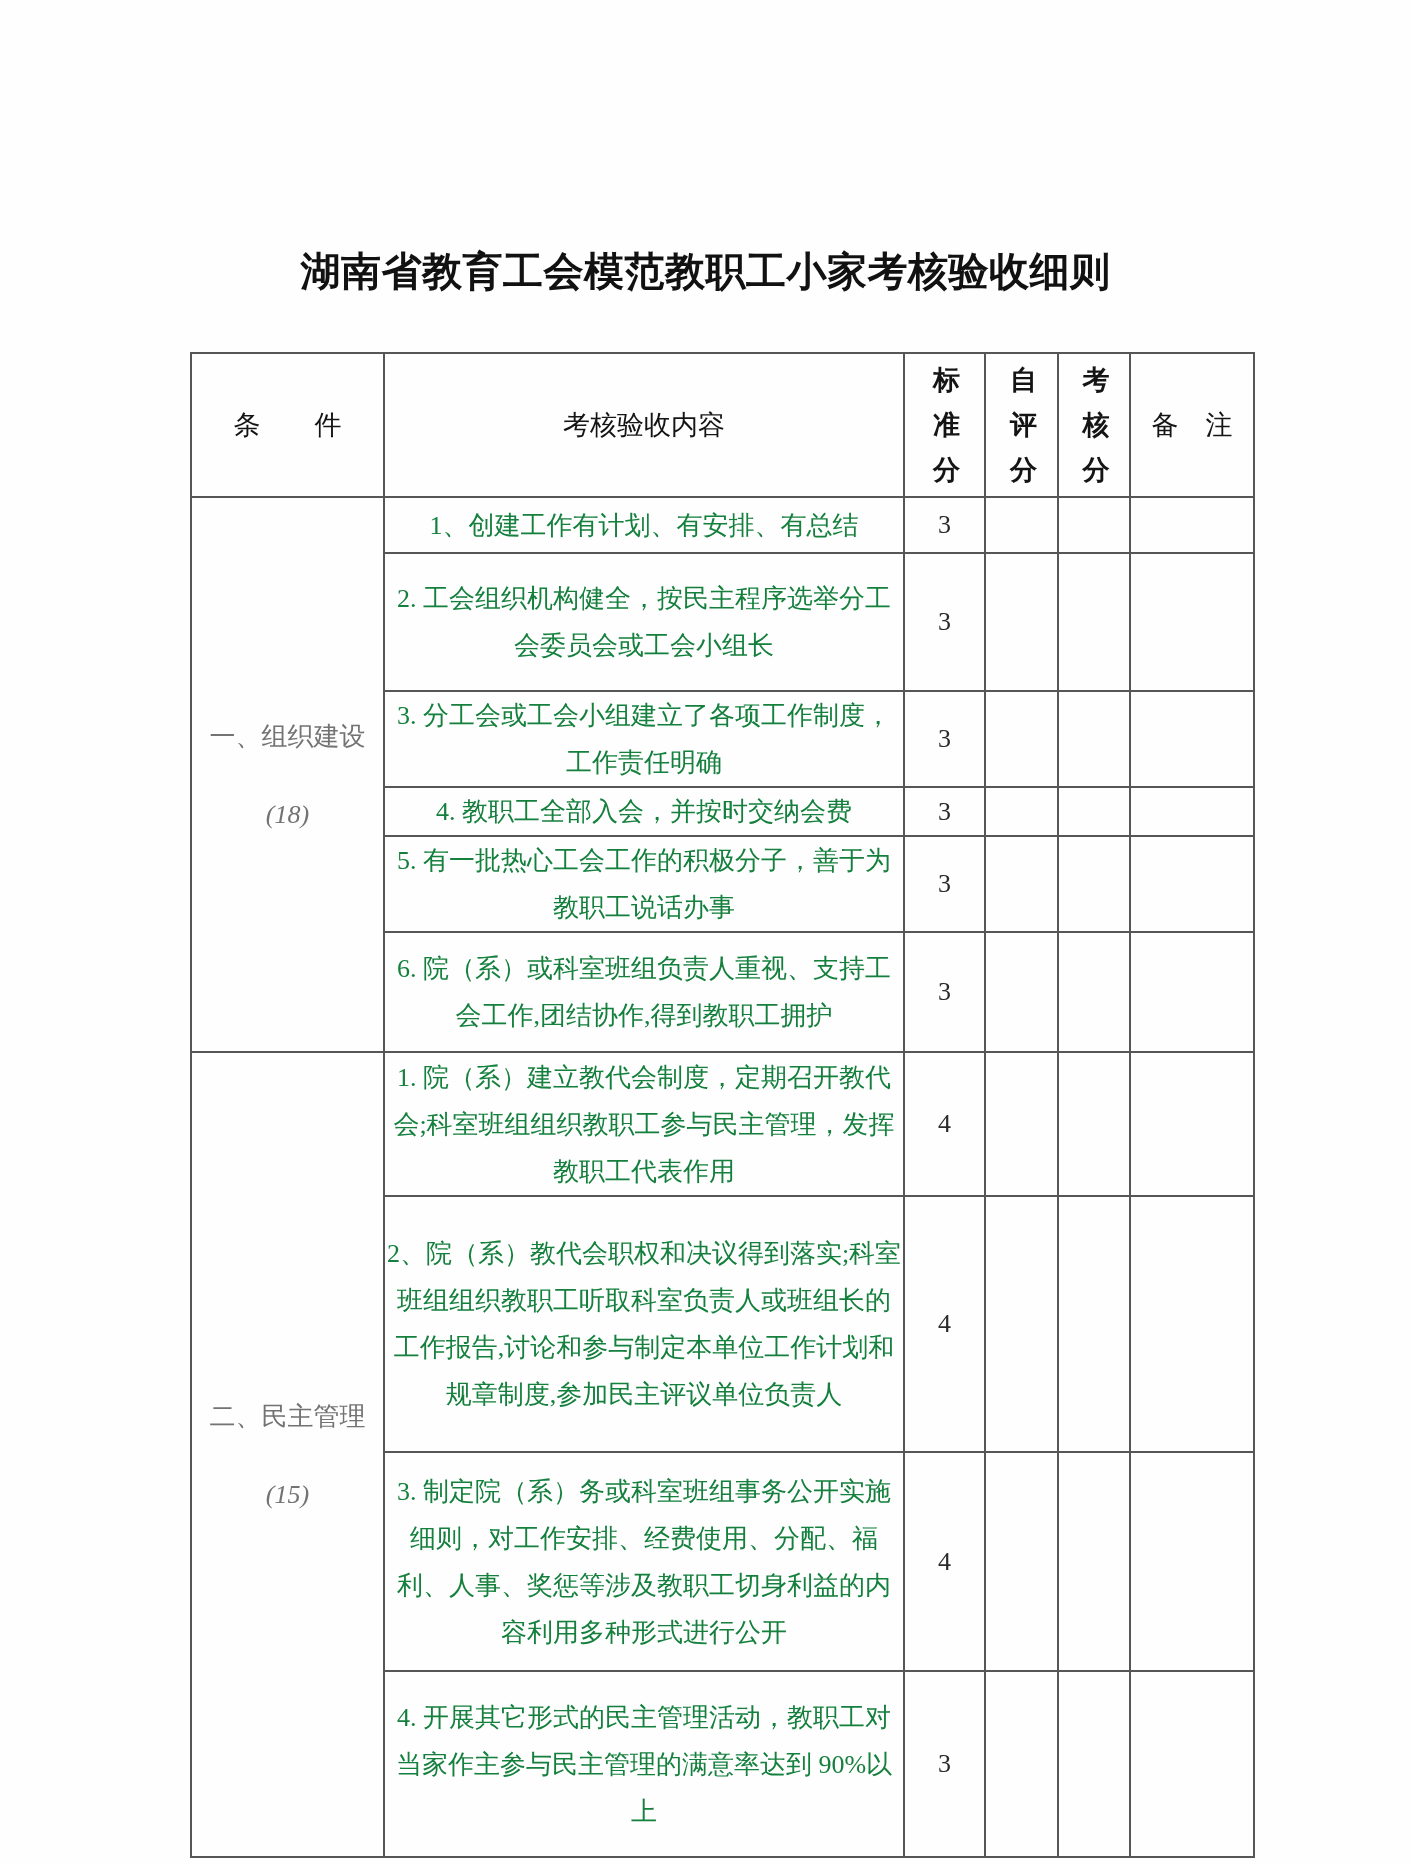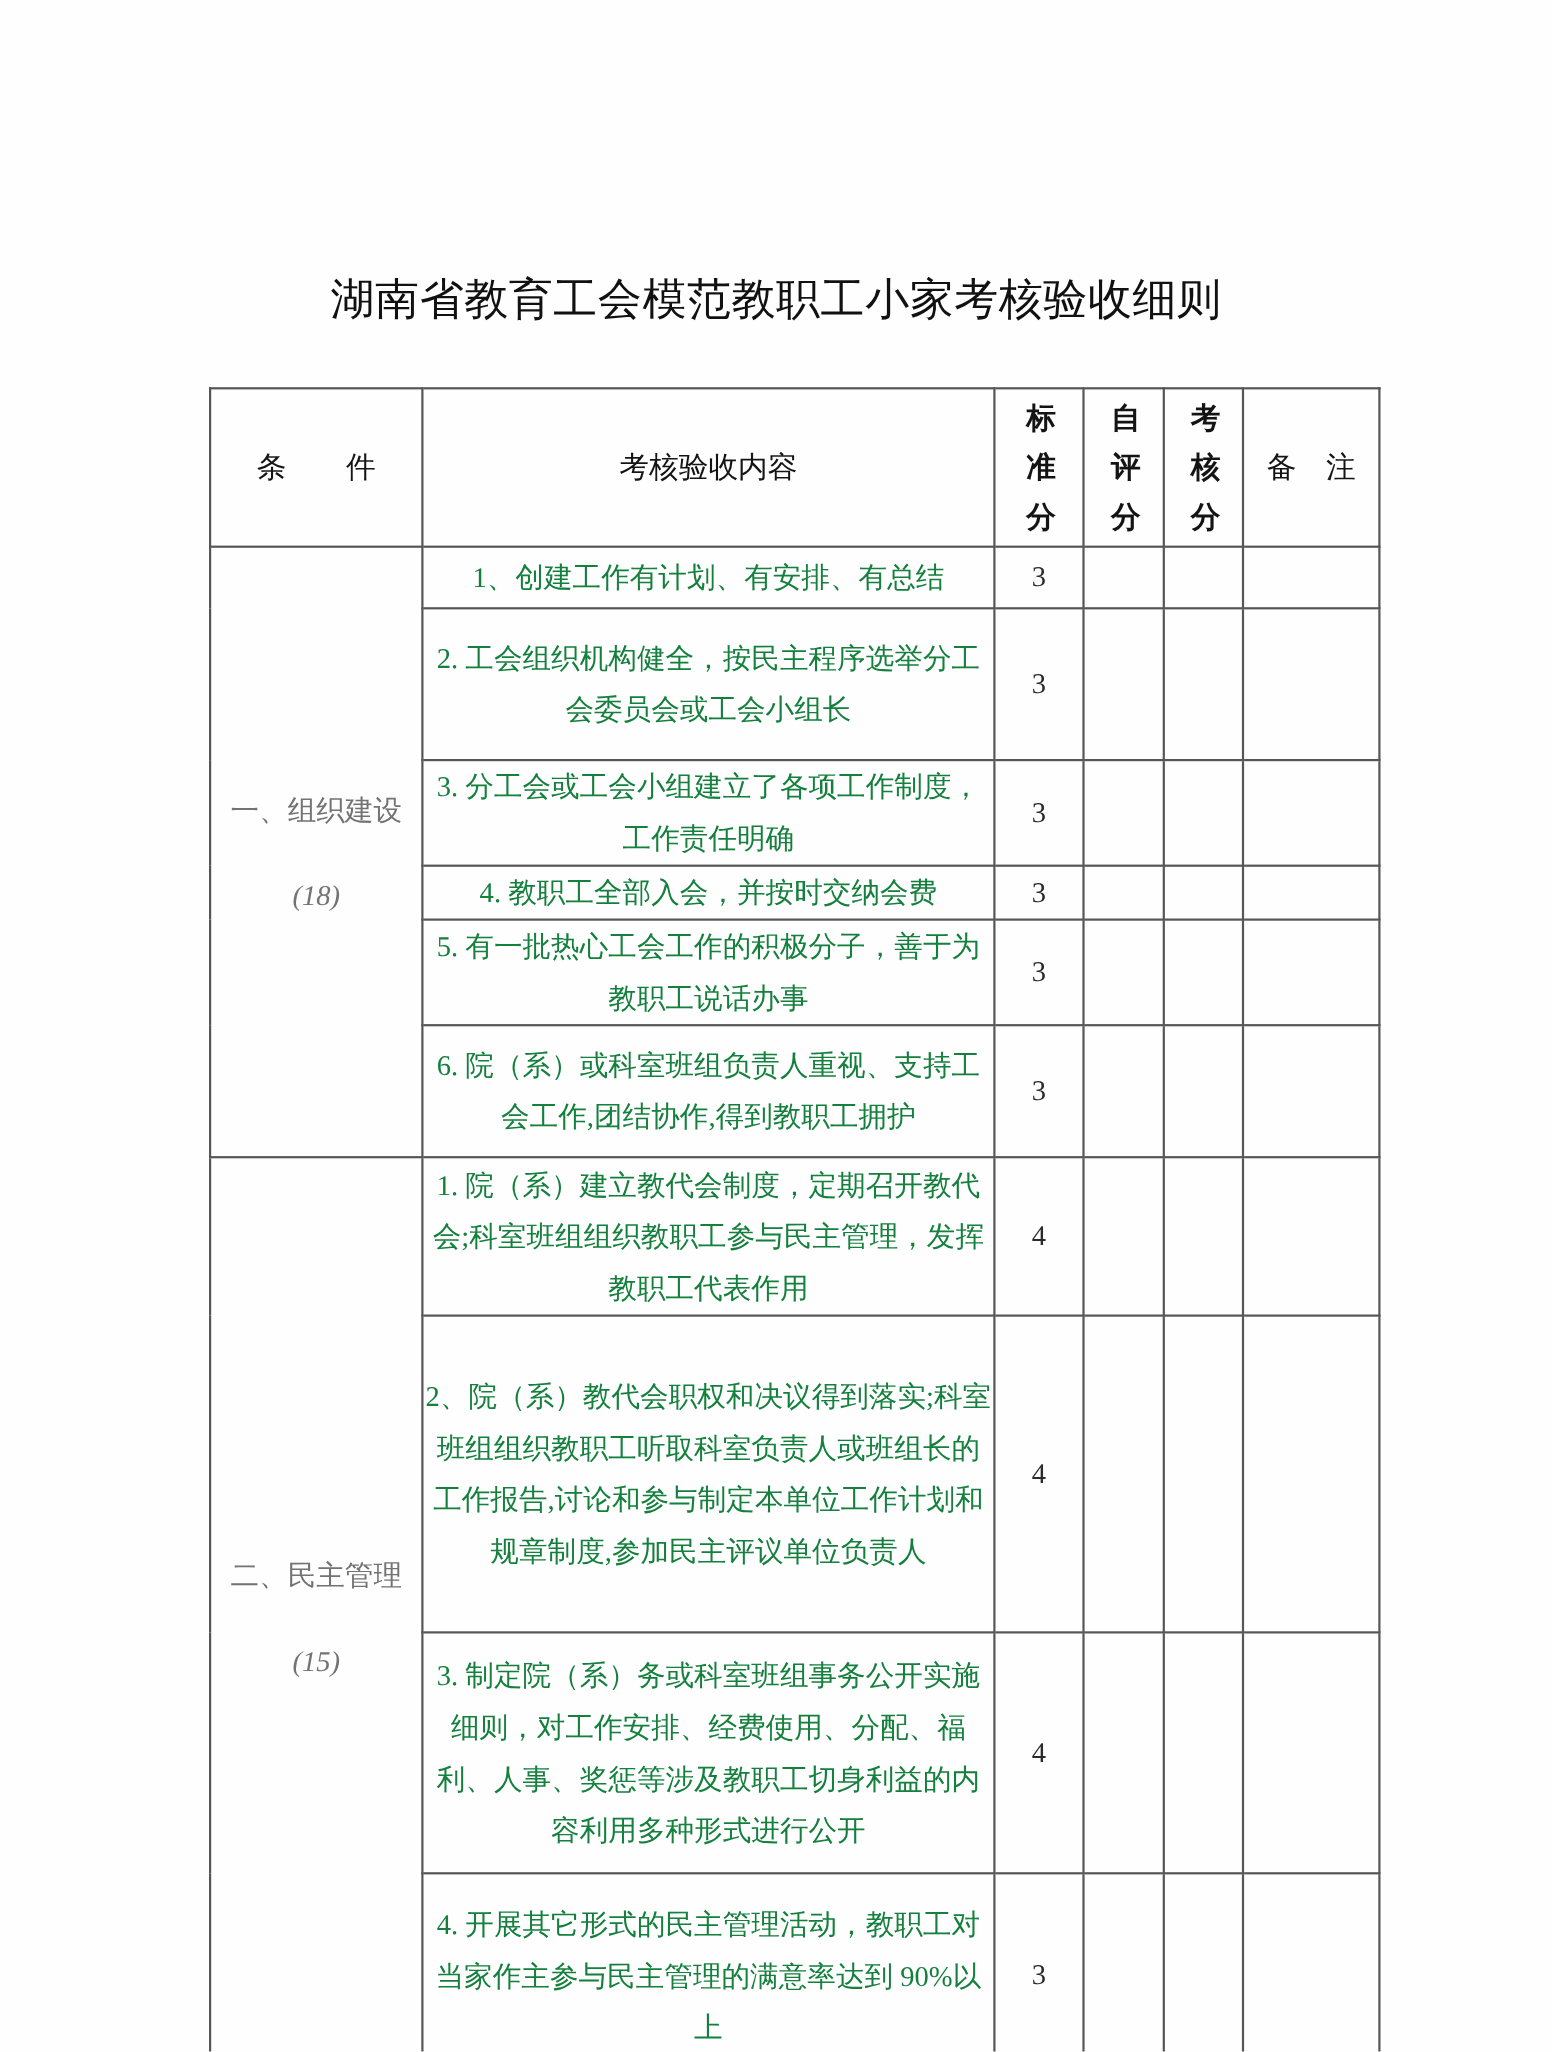"湖南省教育工会模范教职工小家考核验收细则" .doc-title { font-weight: normal -> bold }
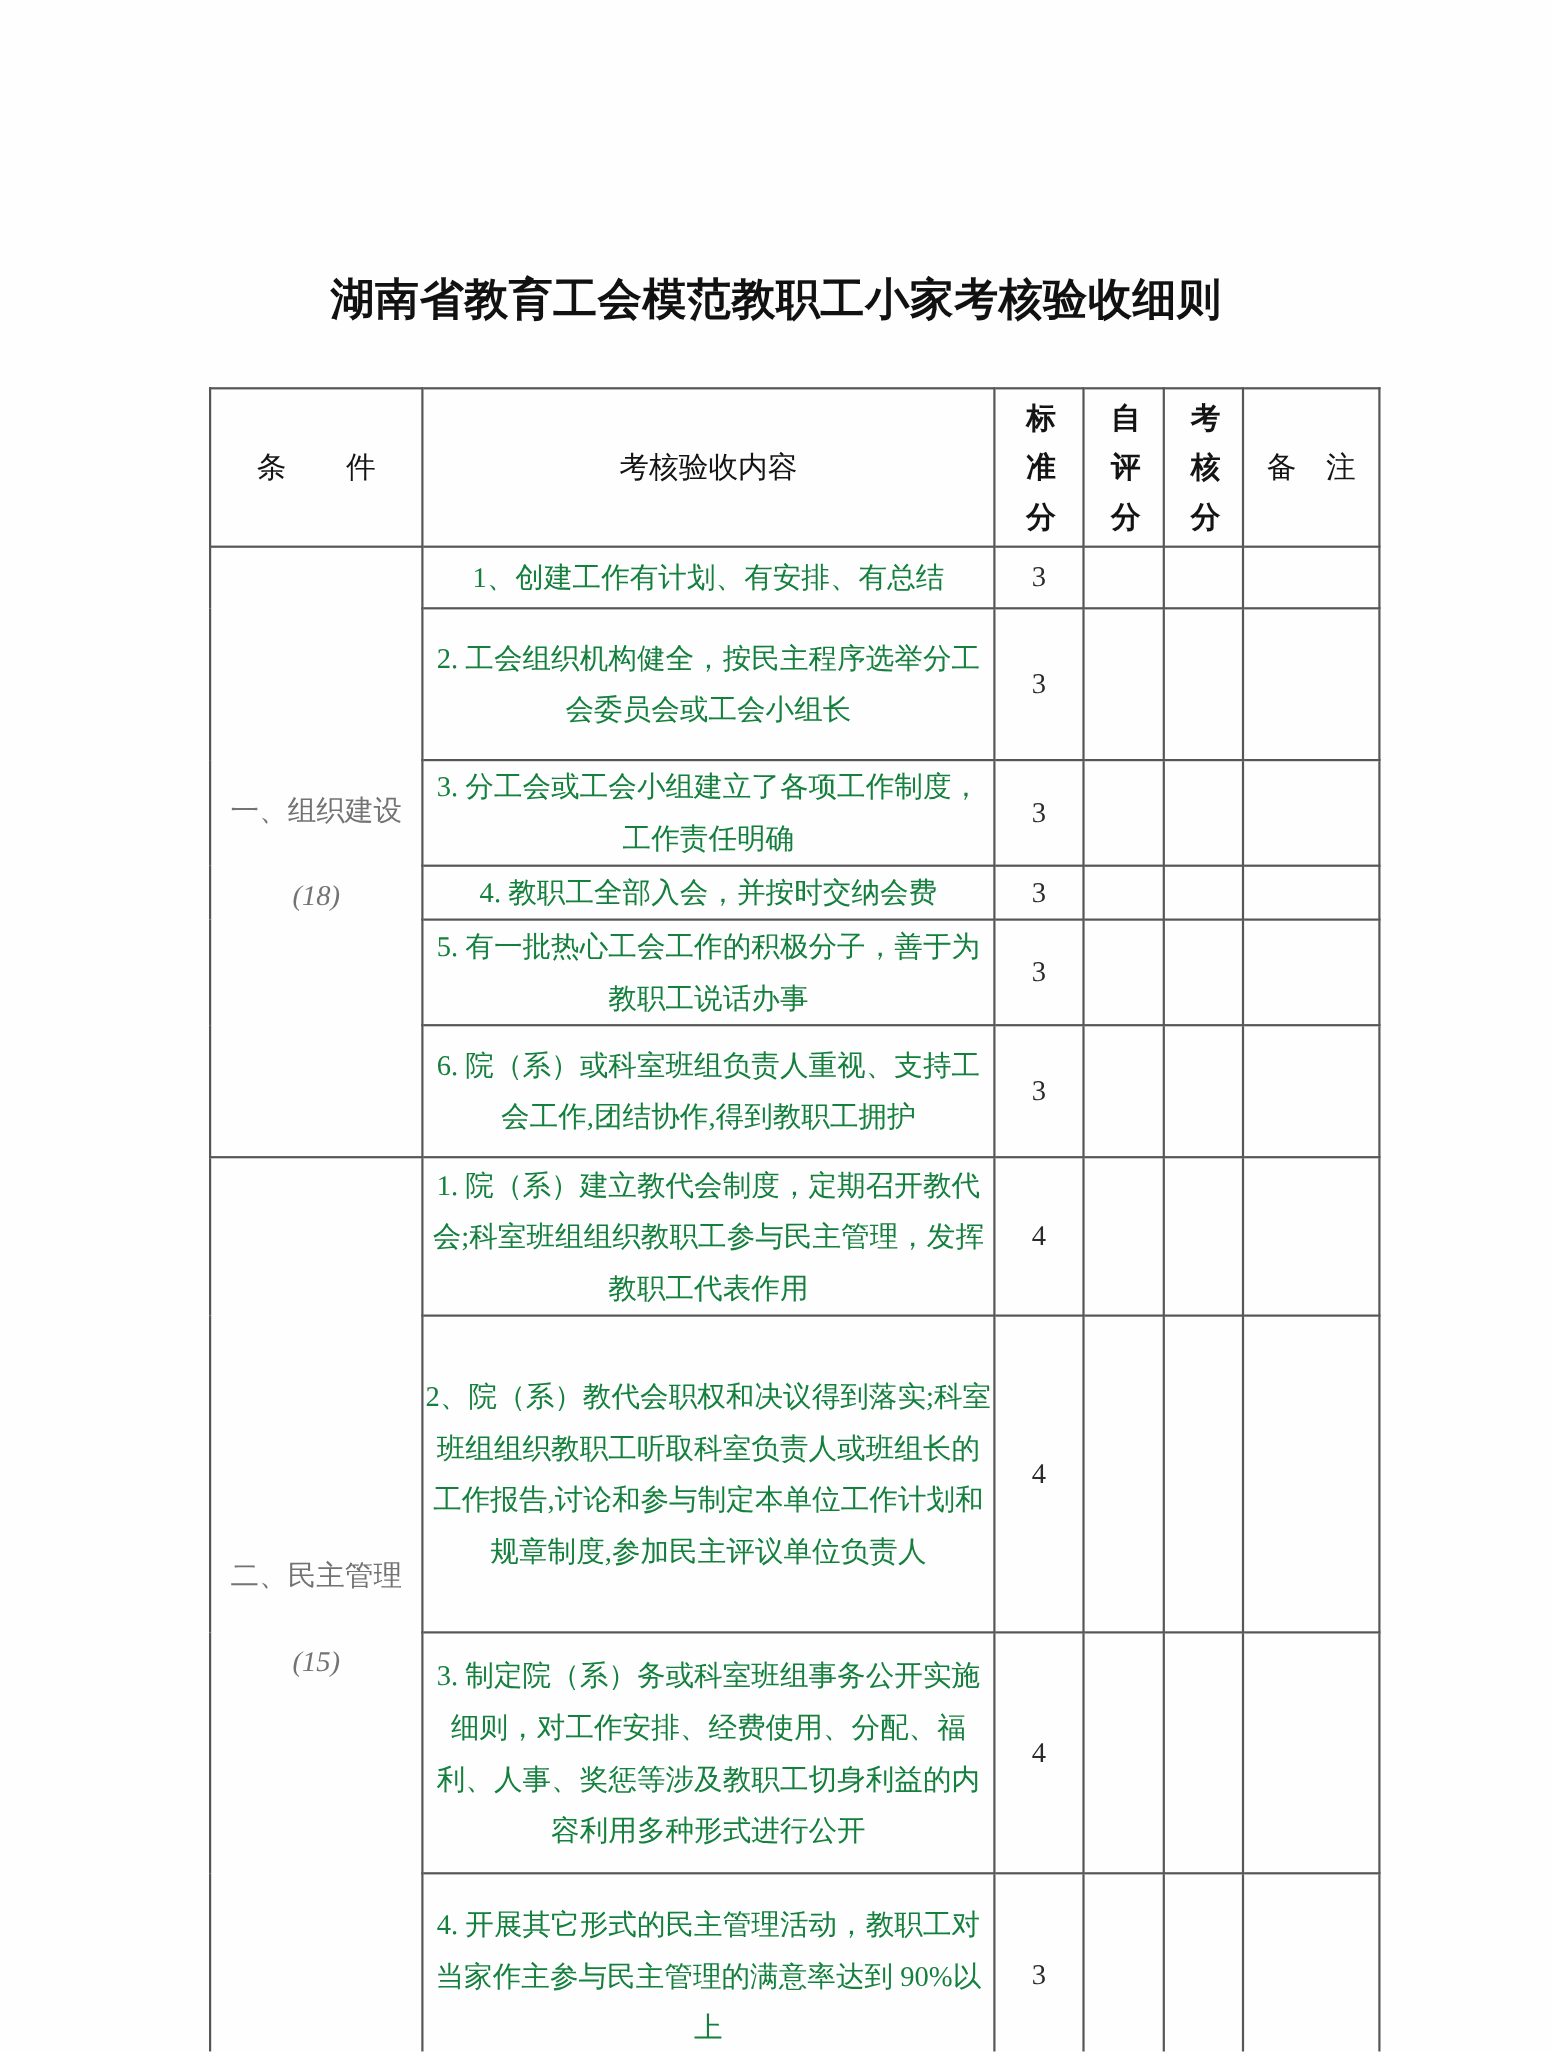"2、院（系）教代会职权和决议得到落实;科室班组组织教职工听取科室负责人或班组长的" tr { height: 288px -> 256px }
